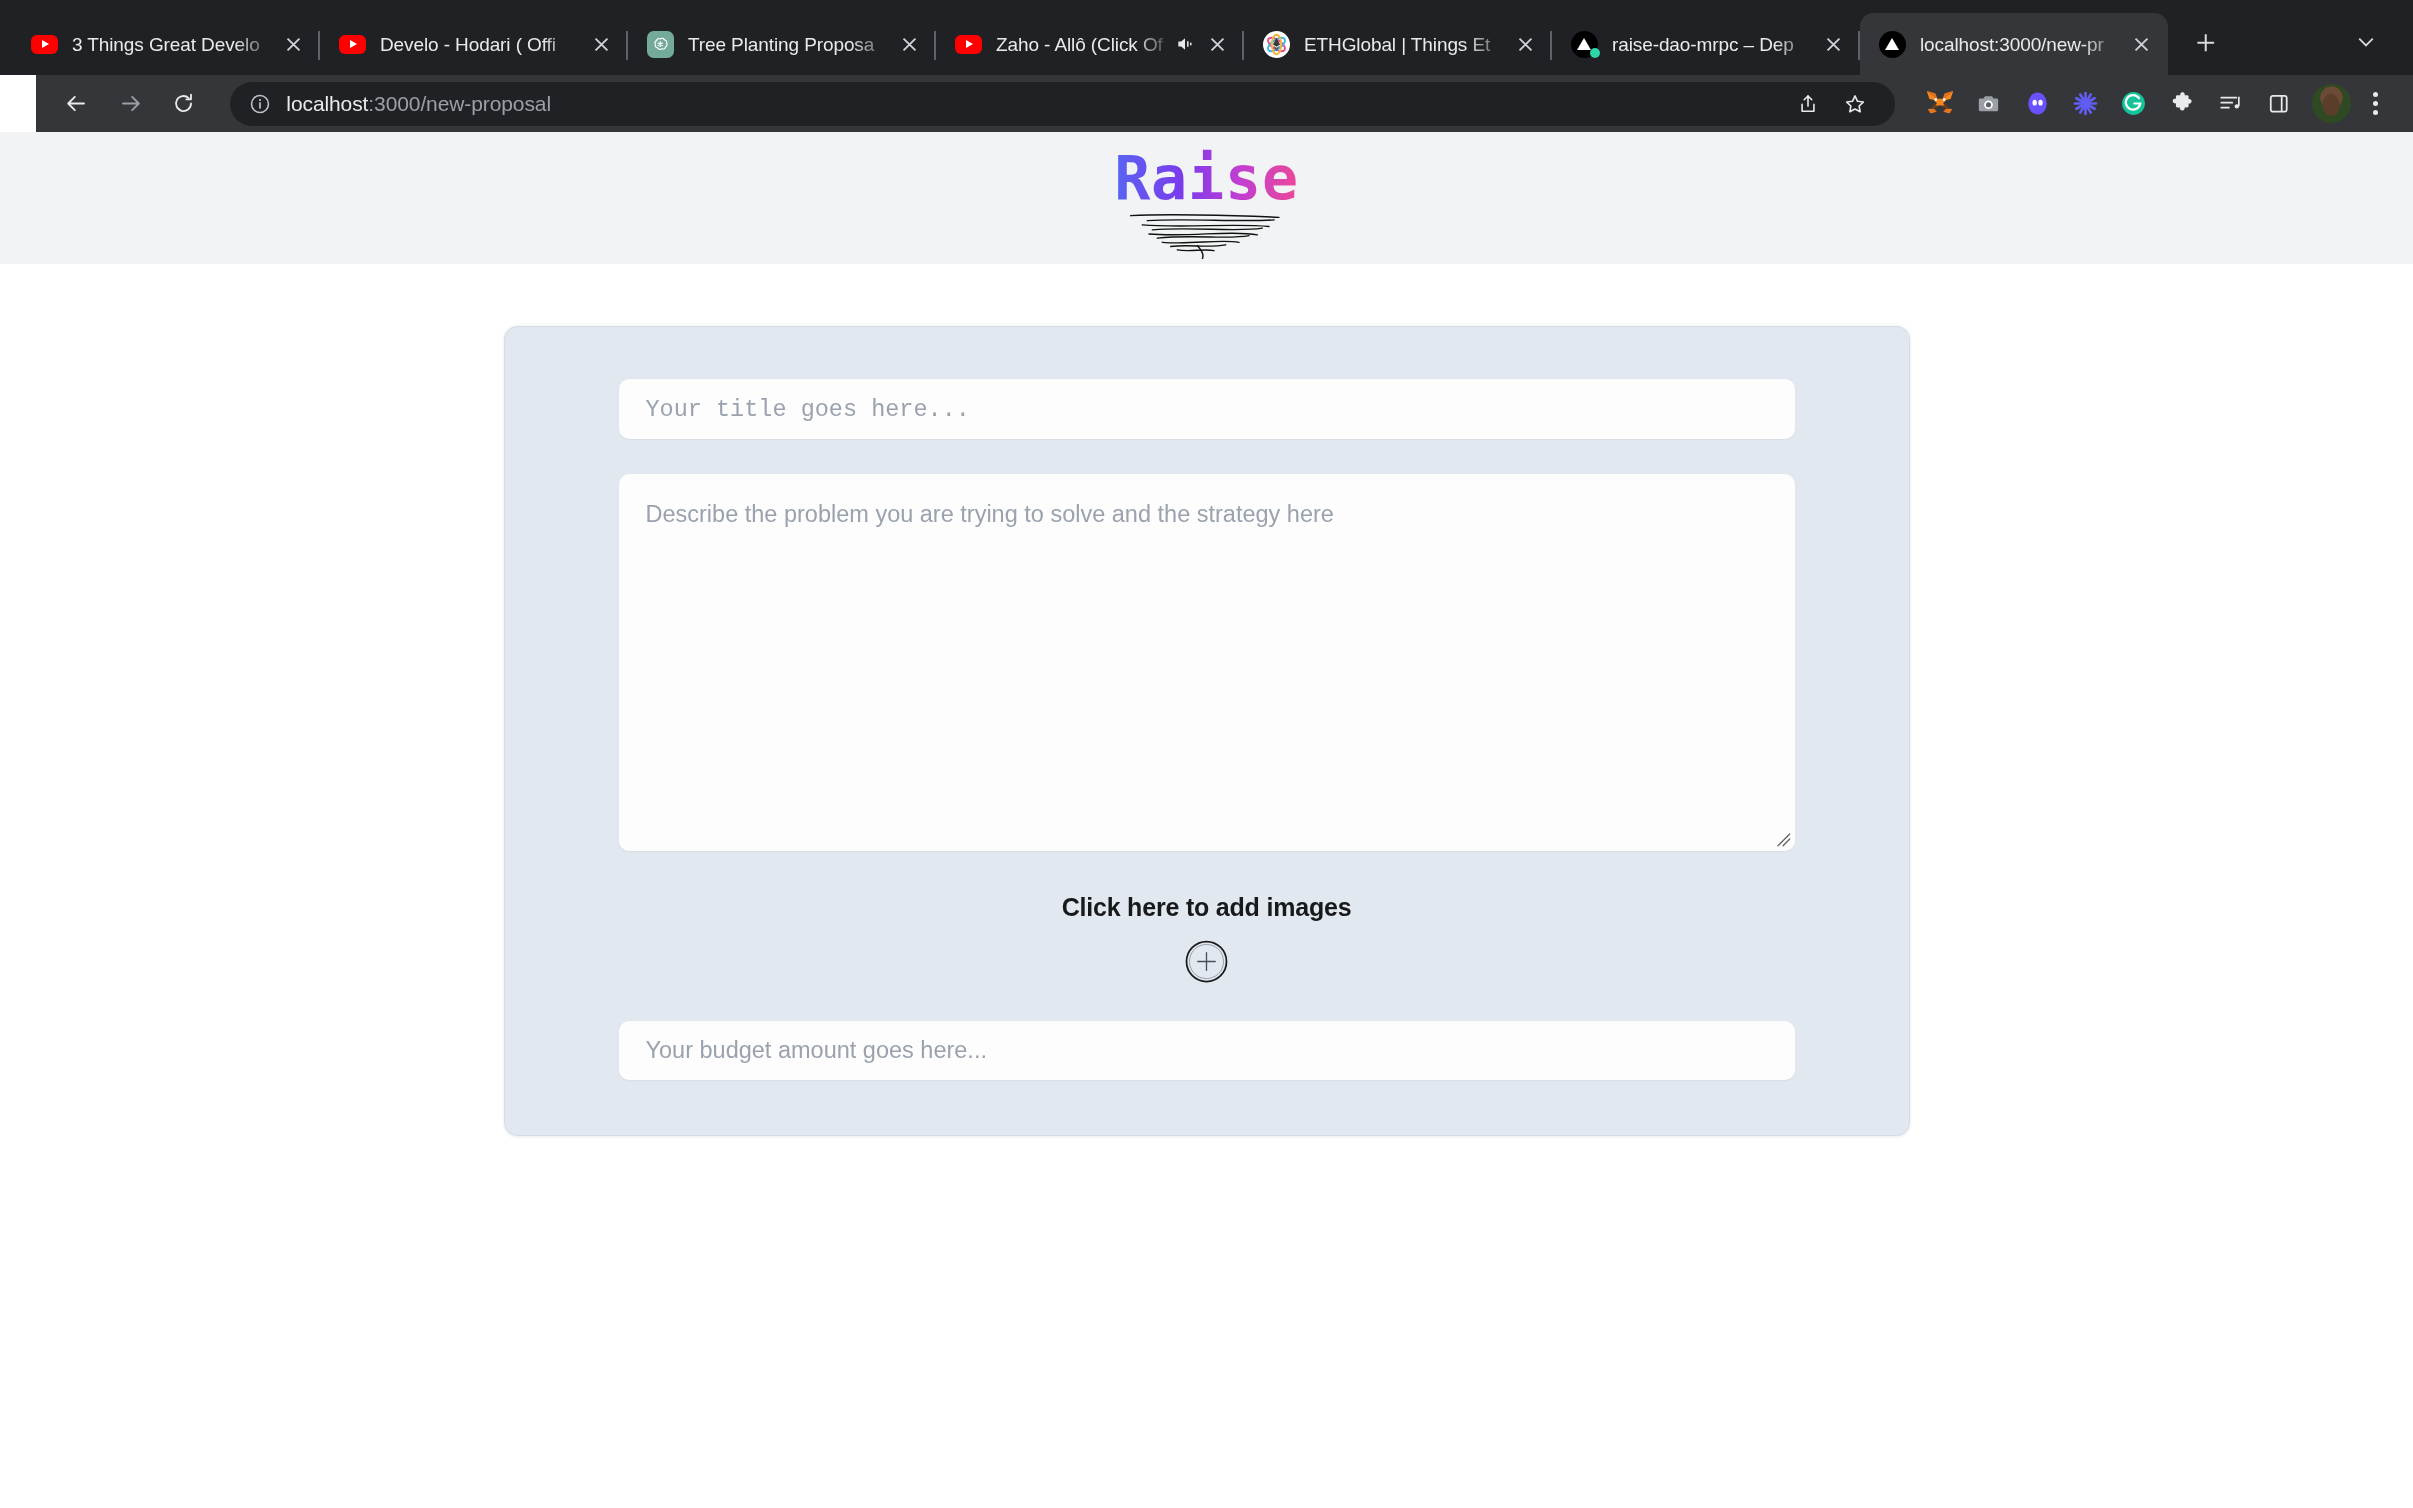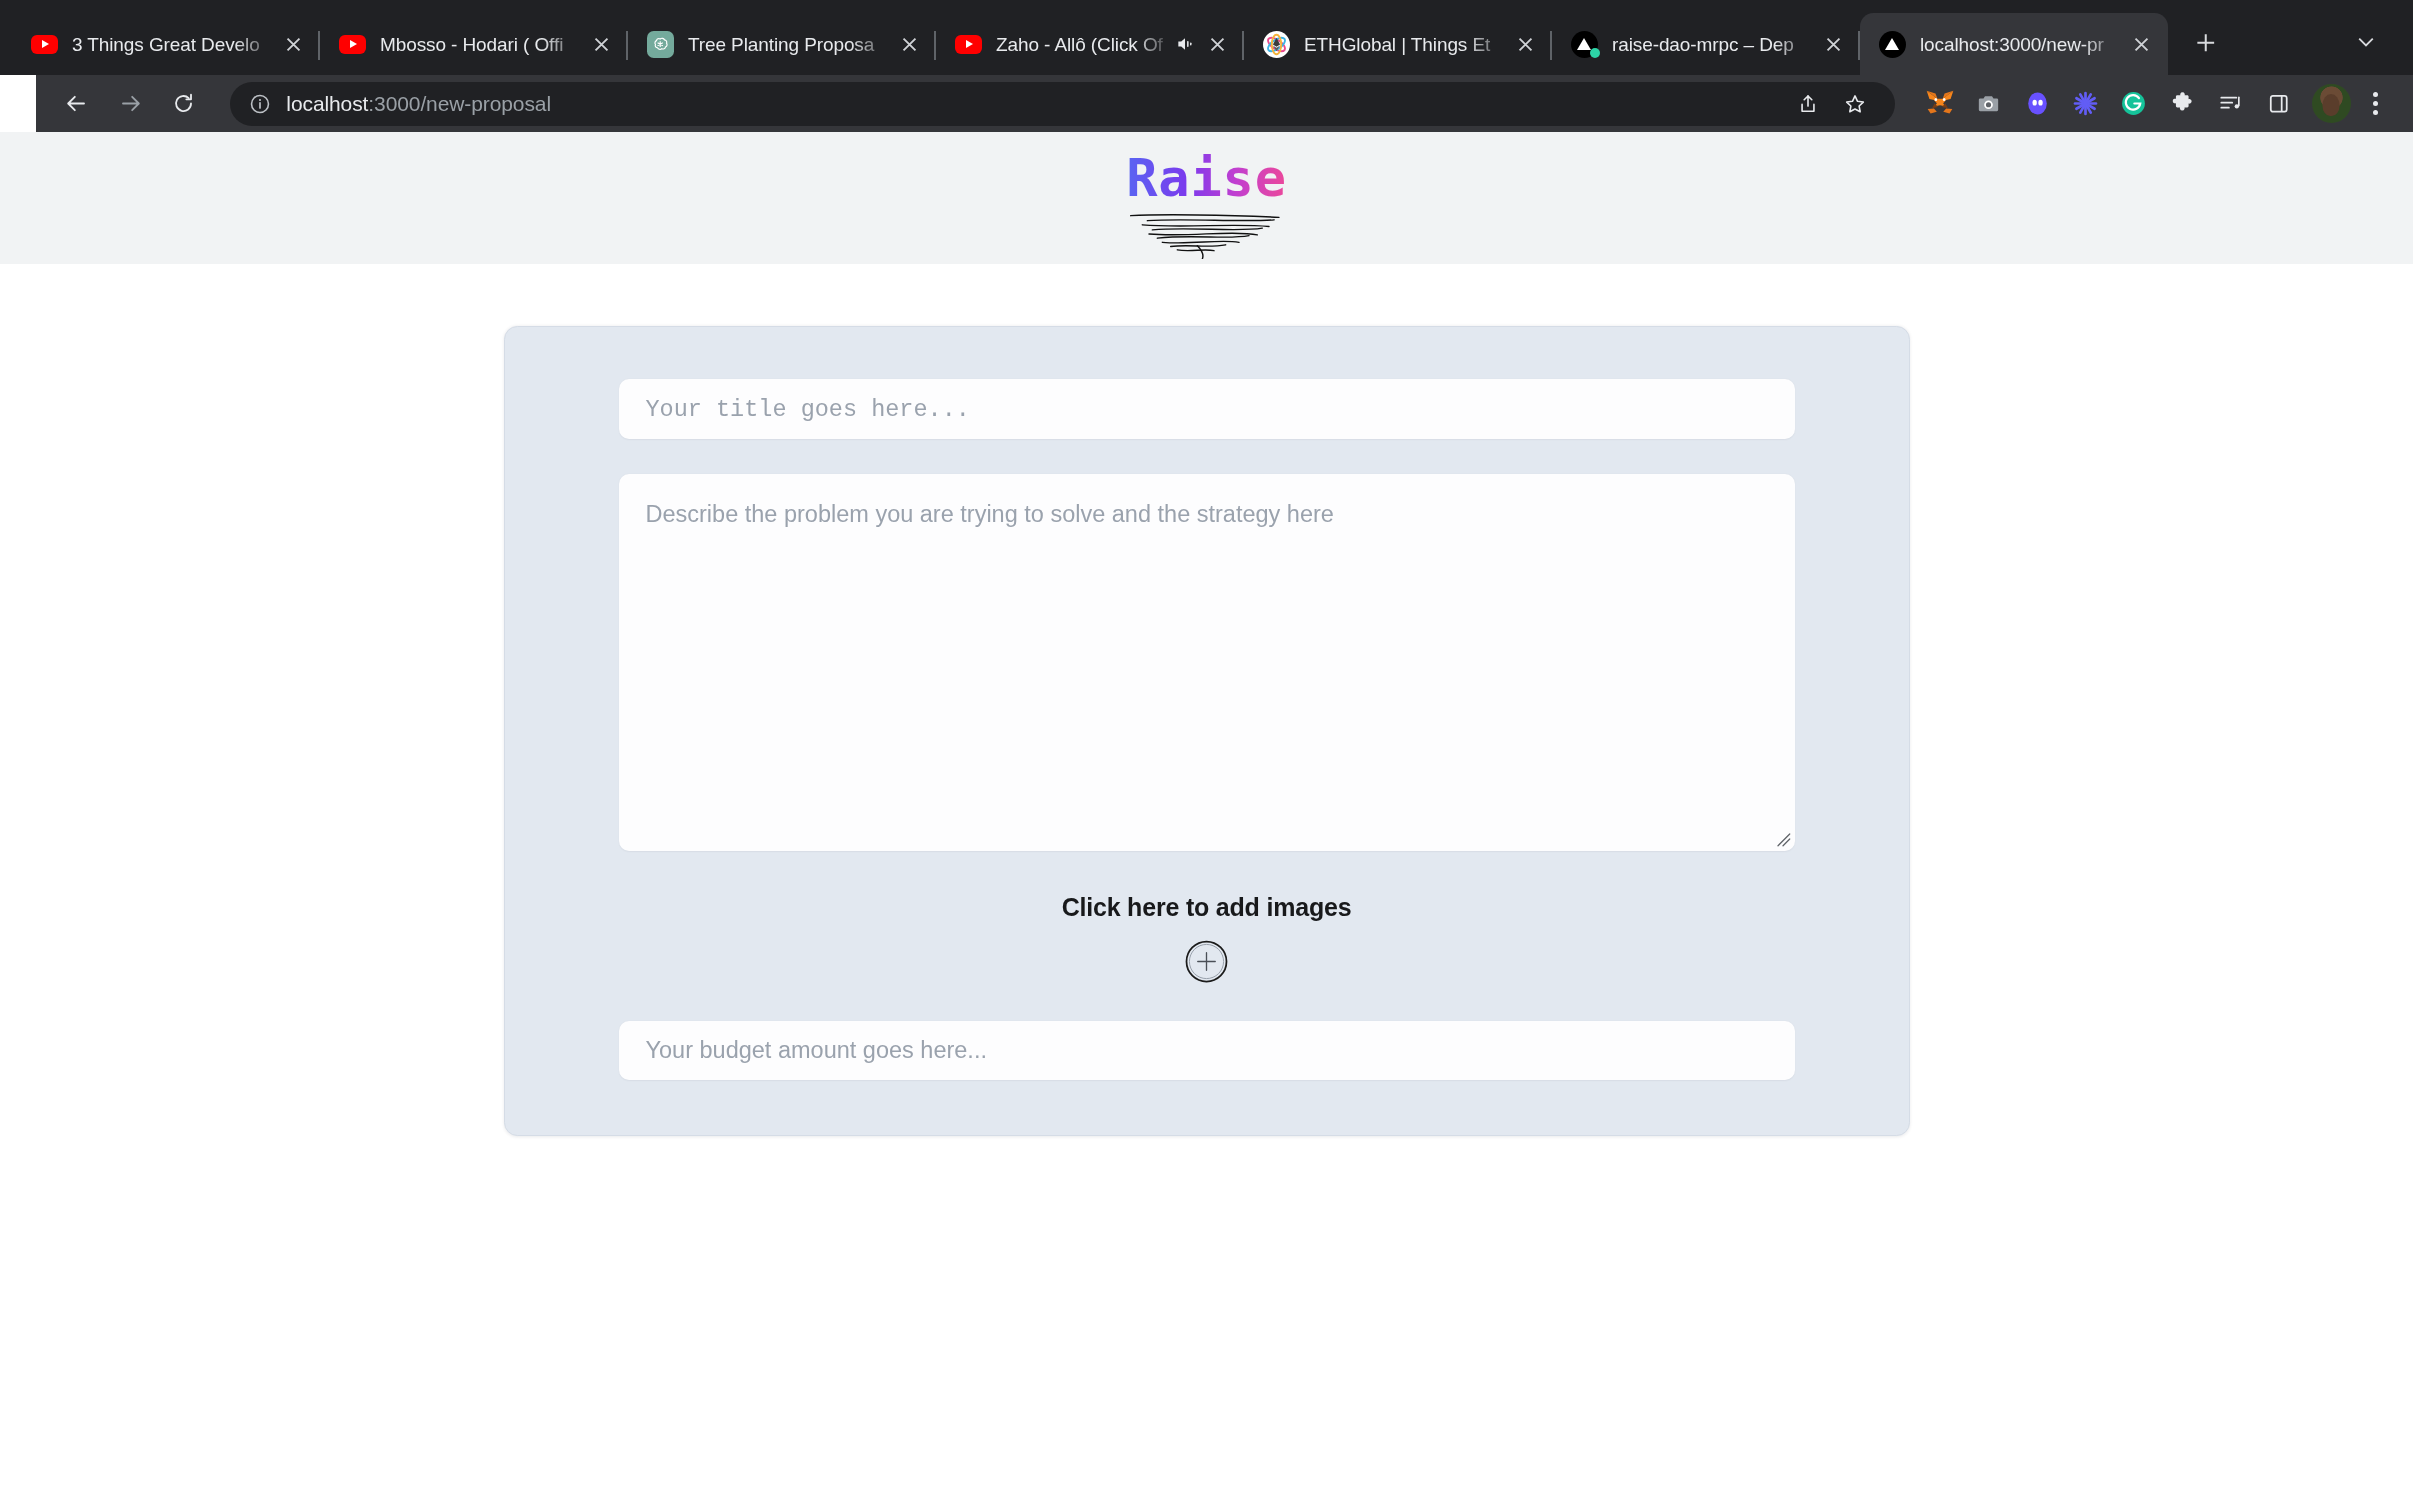"Mbosso - Hodari ( Offi" span.tab-title { text: Mbosso -> Develo }
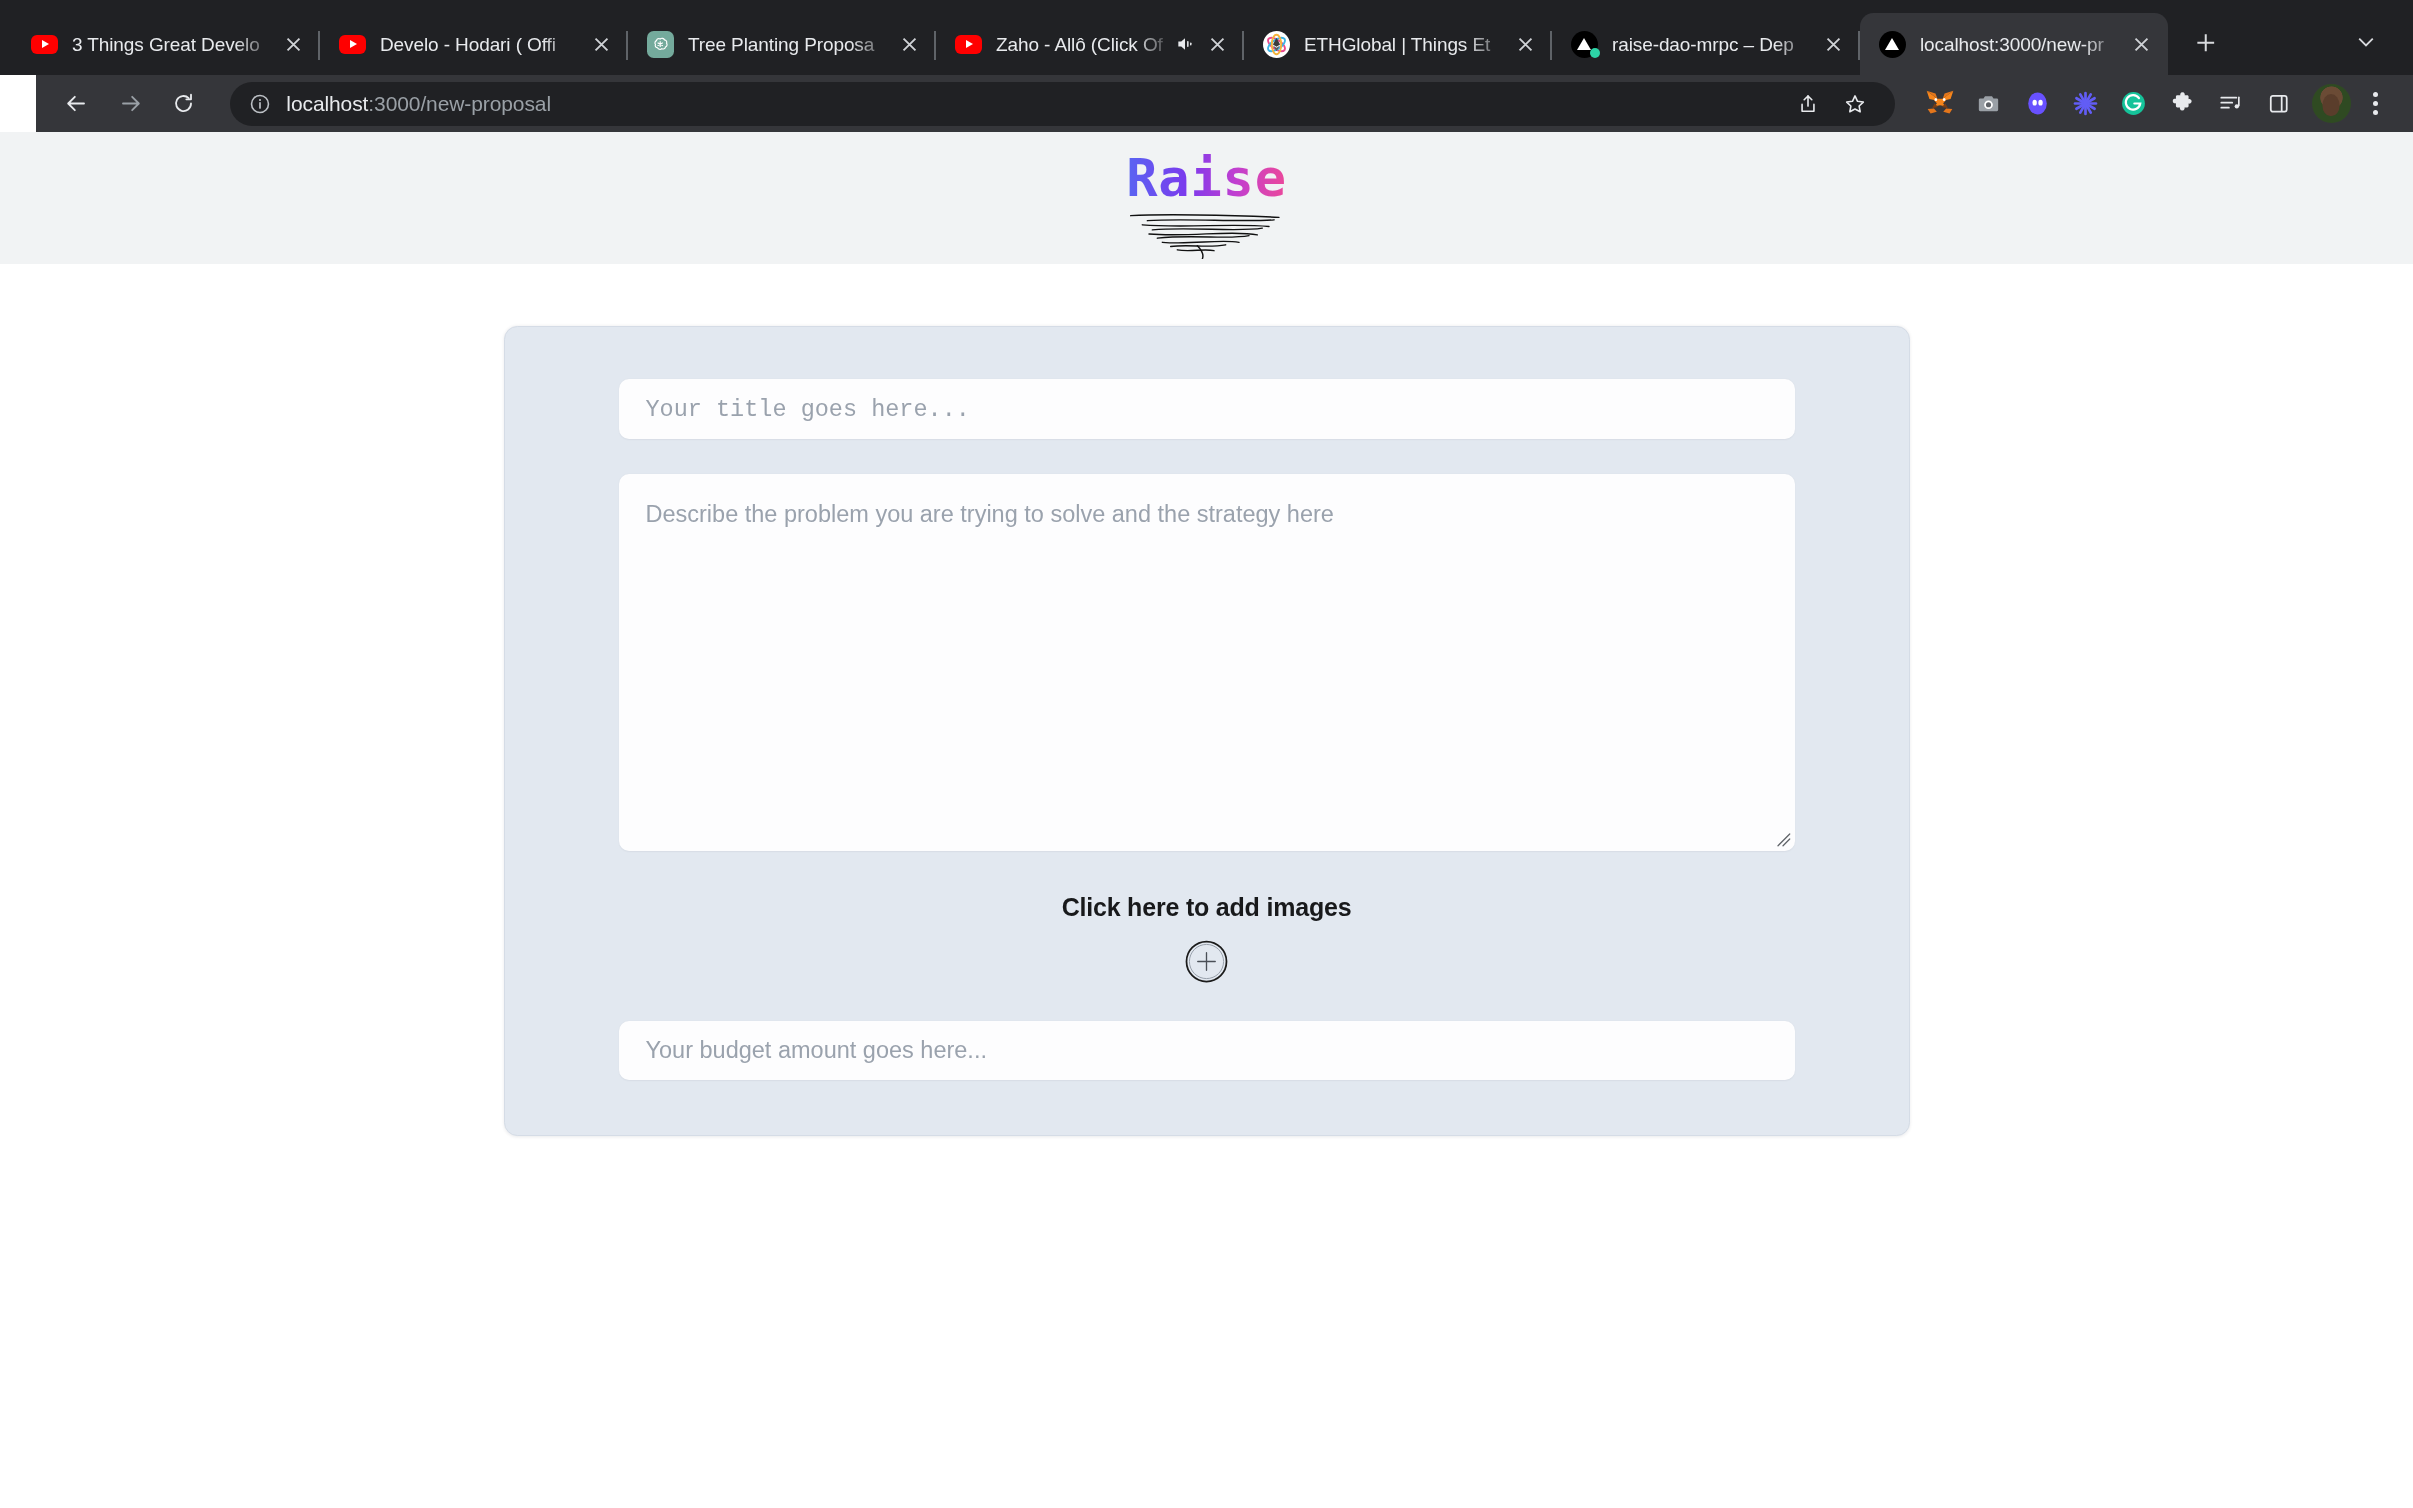"Raise" .logo-text { font-size: 52px -> 60px }
